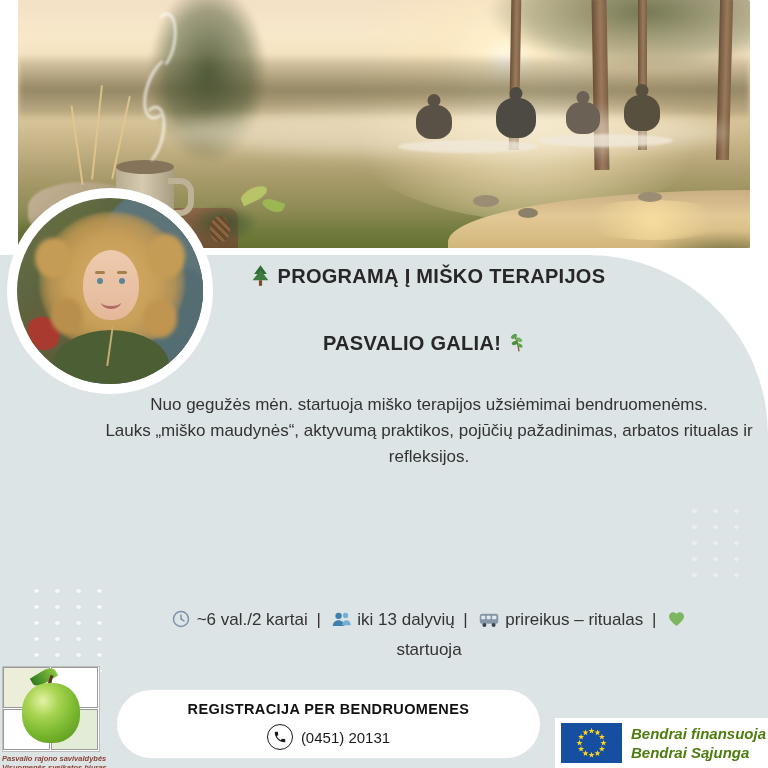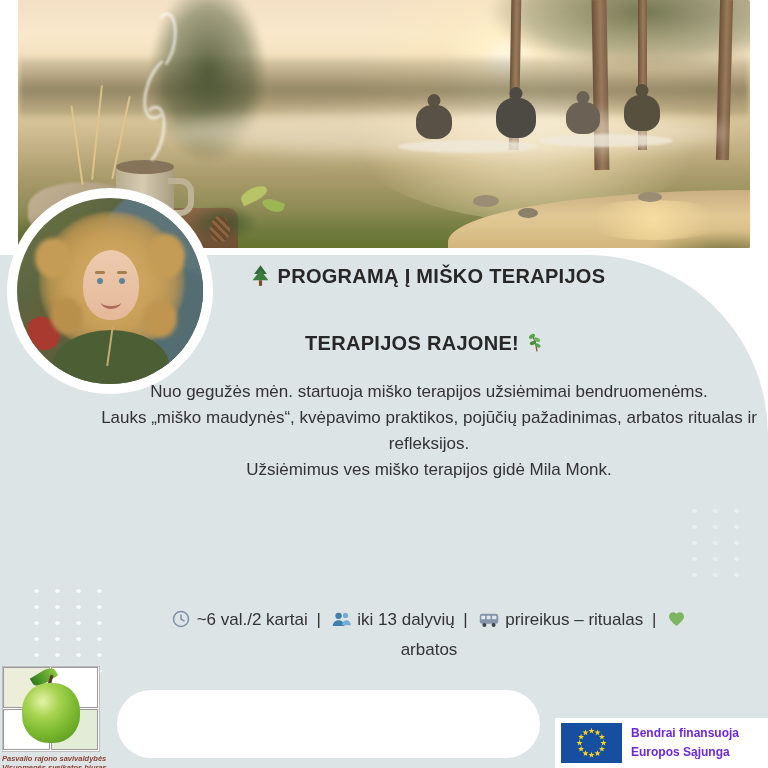"TERAPIJOS RAJONE!" span { text: TERAPIJOS RAJONE -> PASVALIO GALIA }
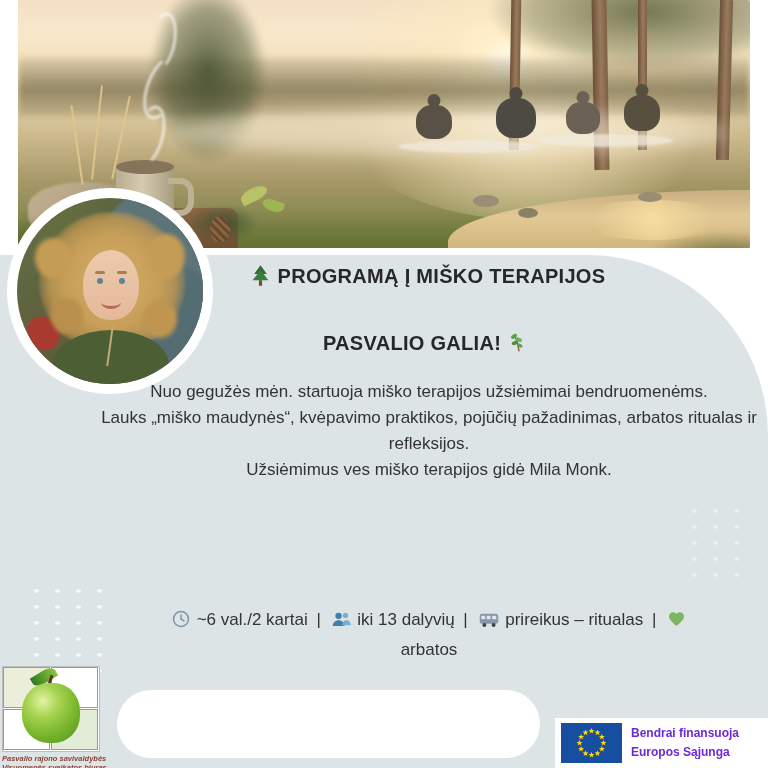"Nuo gegužės mėn. startuoja miško" .body-block { top: 379px -> 392px }
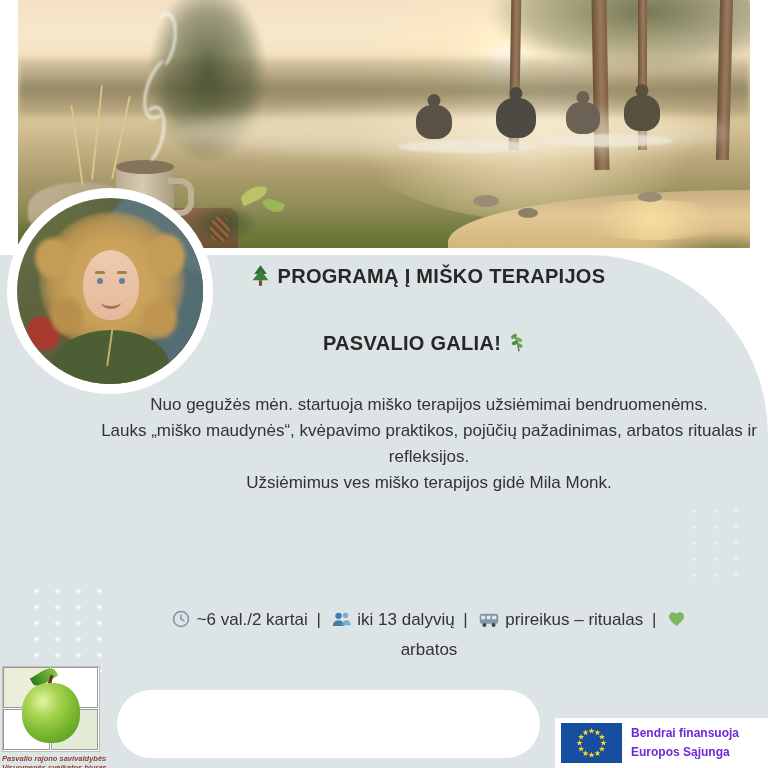"Lauks „miško maudynės“, kvėpavimo" p { text: kvėpavimo -> aktyvumą }
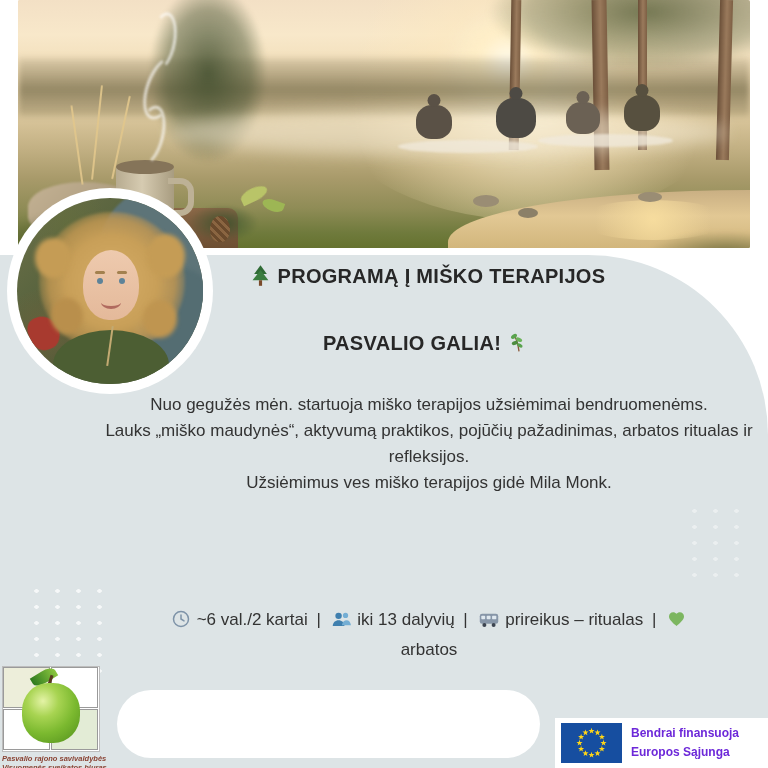"Užsiėmimus ves miško terapijos gidė" p { html: <p>Užsiėmimus ves miško terapijos gidė Mila Monk.</p> -> none }
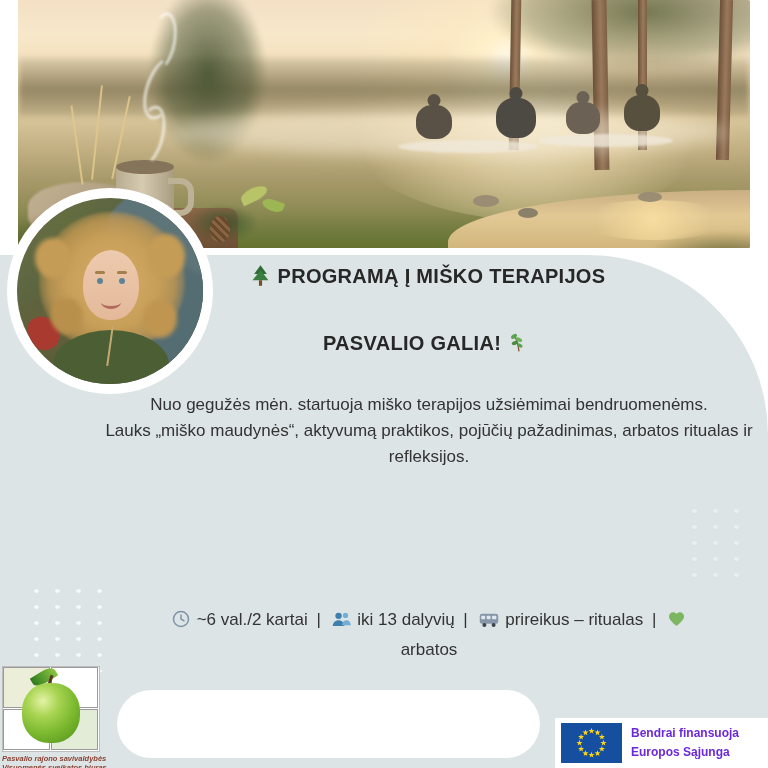"arbatos" span { text: arbatos -> startuoja }
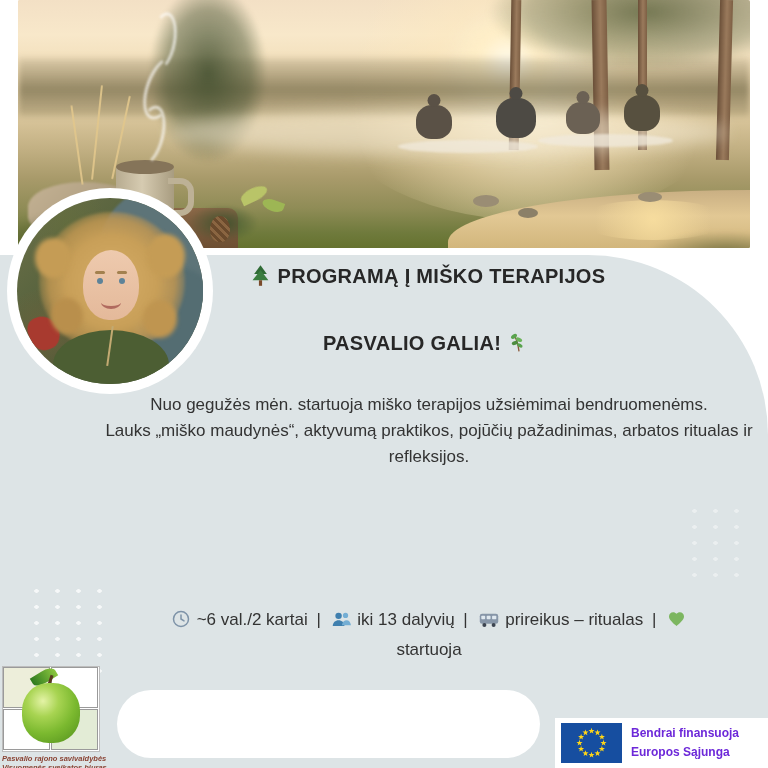"REGISTRACIJA PER BENDRUOMENES" div.reg-title { html: none -> <div>REGISTRACIJA PER BENDRUOMENES</div> }
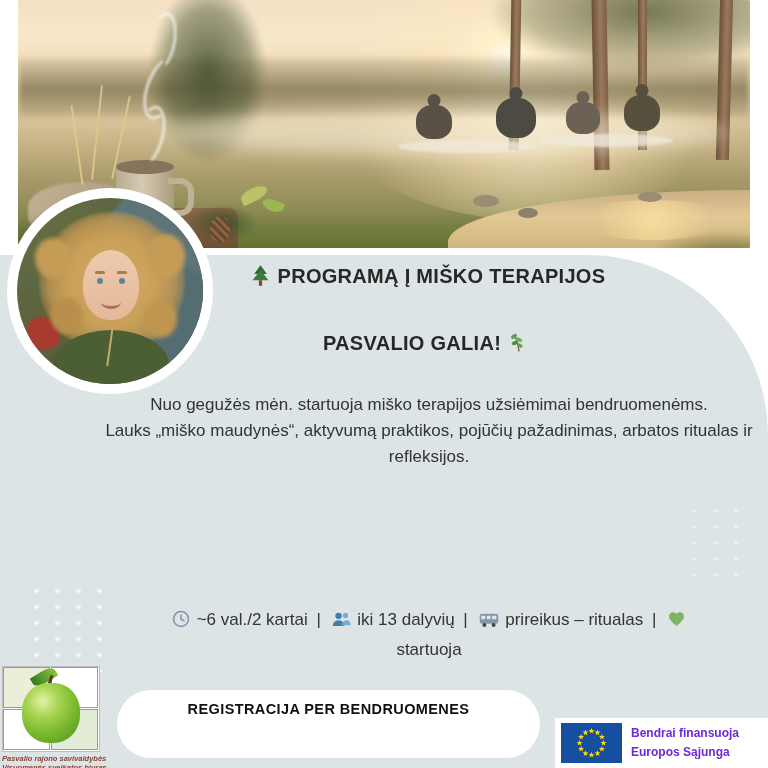"(0451) 20131" div.contact { html: none -> <div> <span> <svg> <path></path> </svg> </span> <span>(0451) 20131</span> </div> }
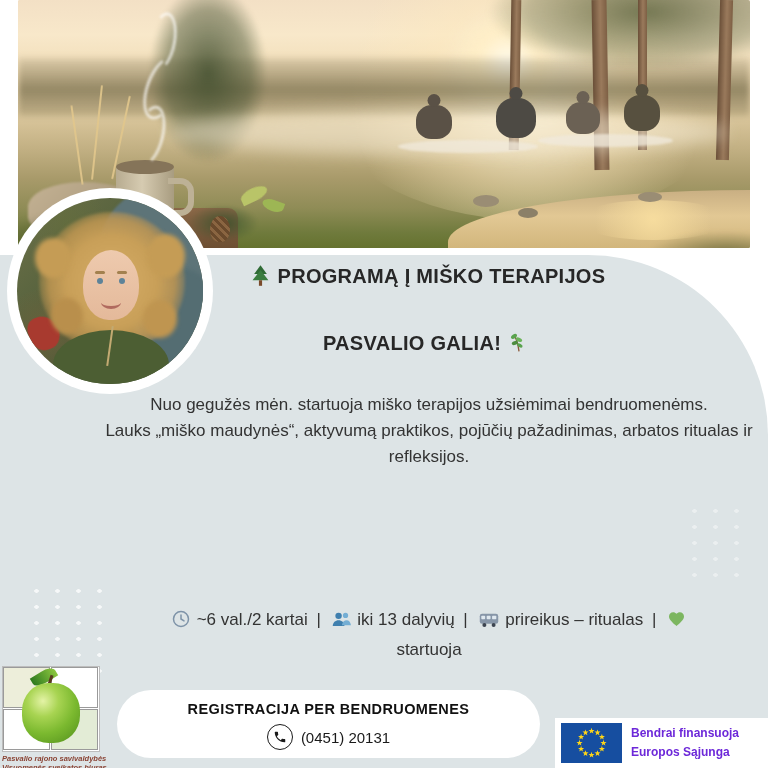"Bendrai finansuoja" .eu-text { color: #6d28d9 -> #4d7c0f; font-size: 12px -> 15px; font-style: none -> italic }
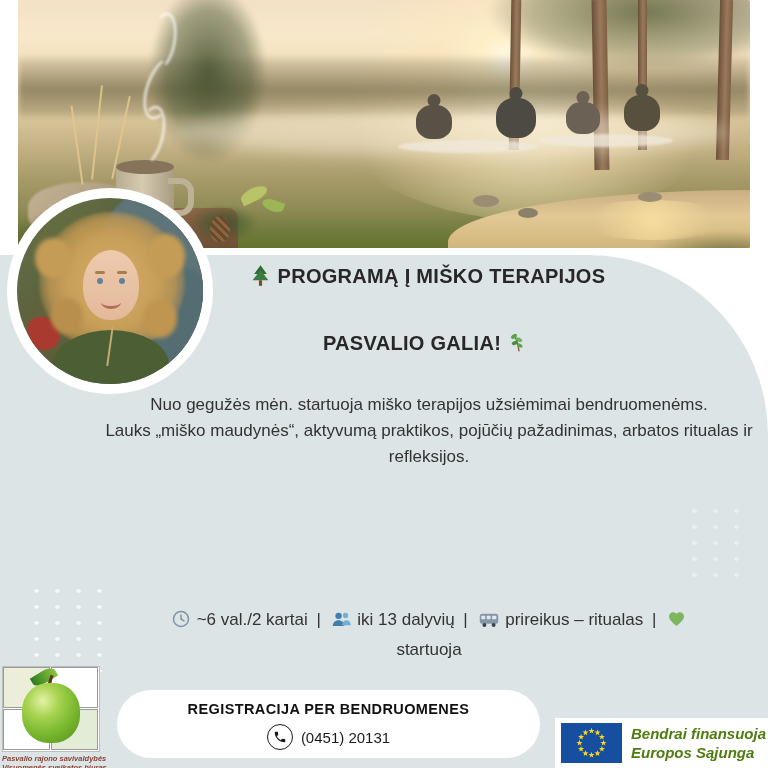"Europos Sąjunga" span { text: Europos -> Bendrai }
